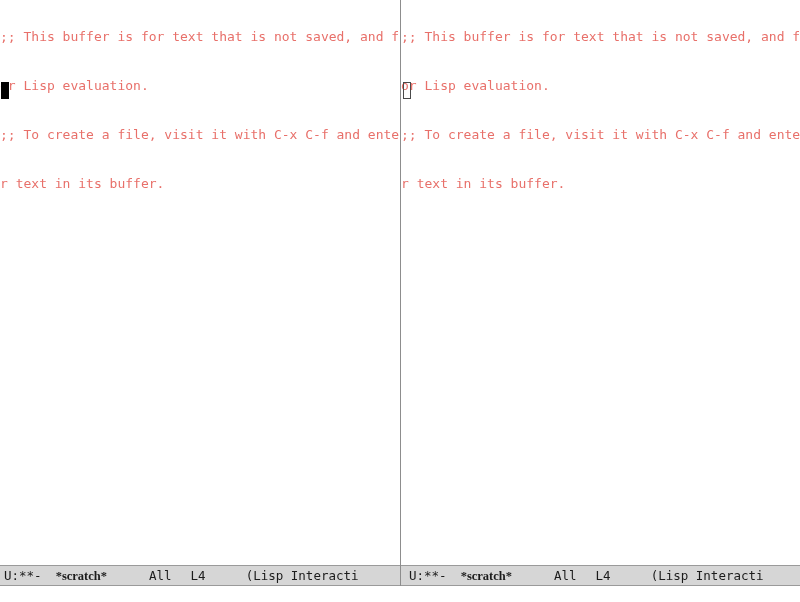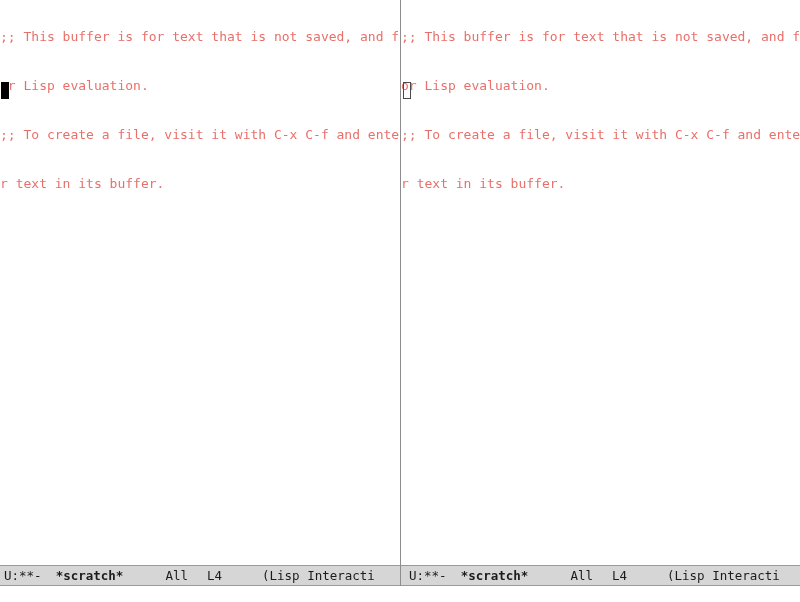"*scratch*" .ml-buffer-name { font-family: none -> Liberation Serif, serif }
